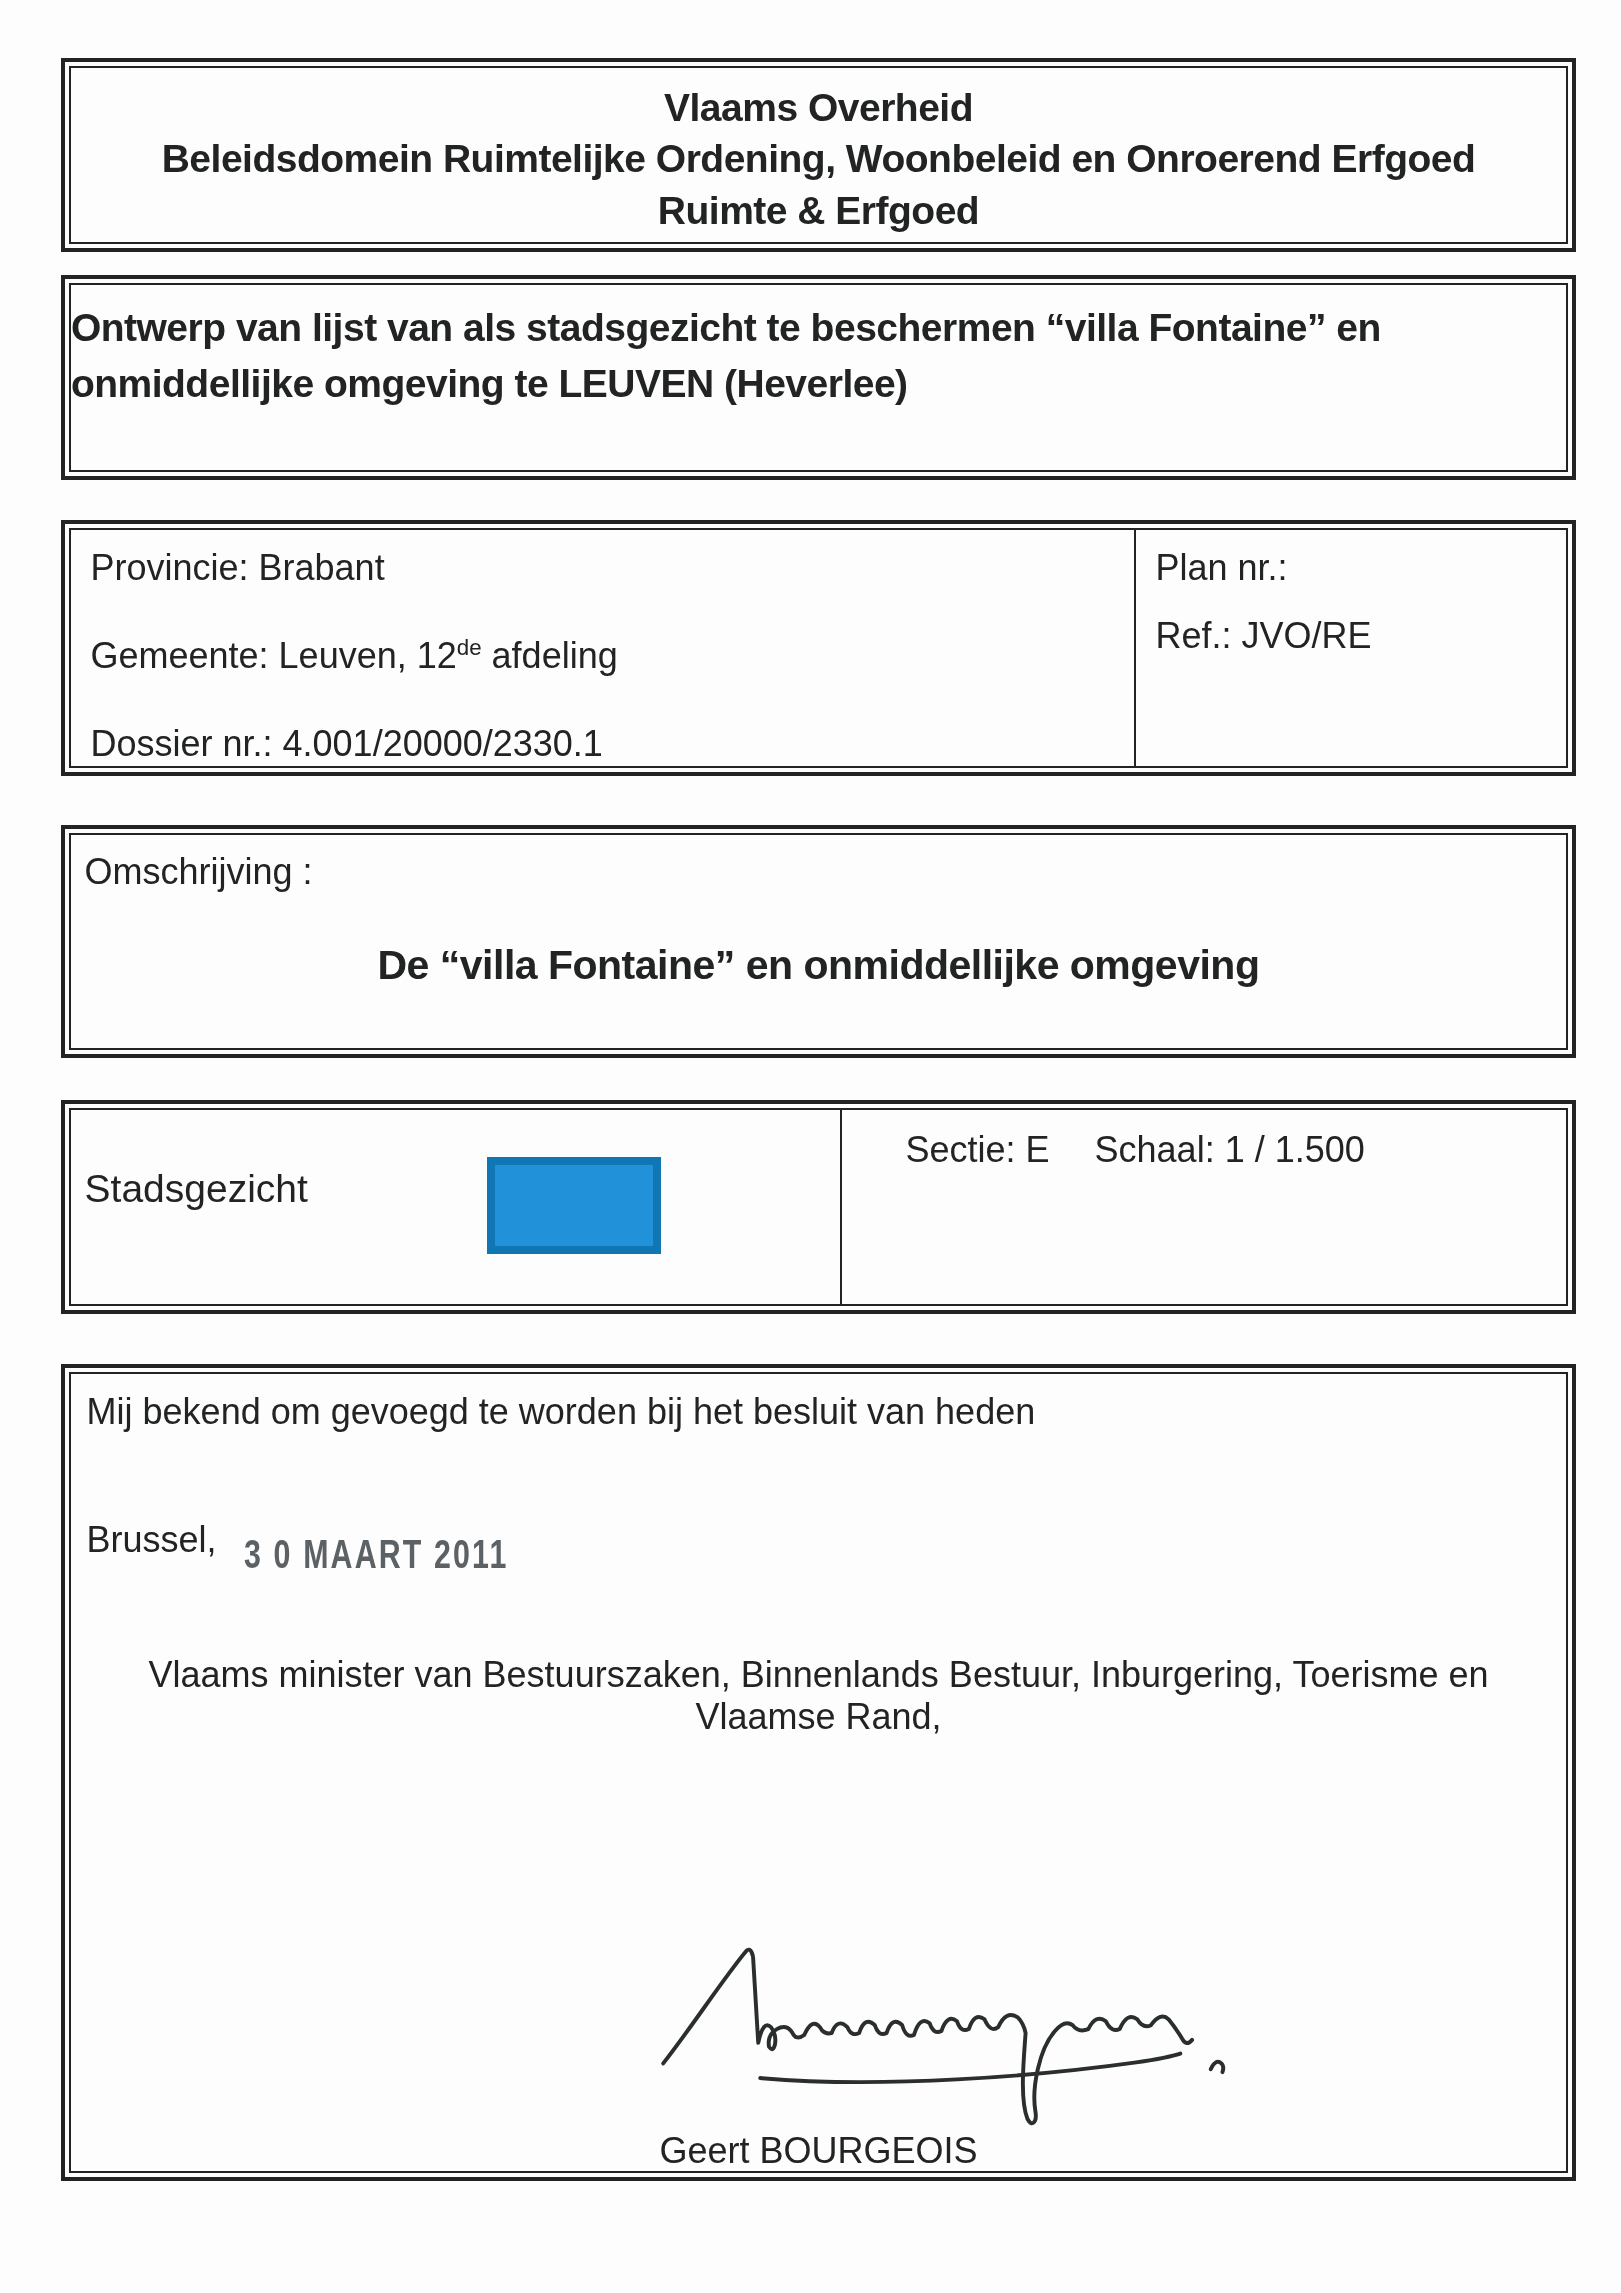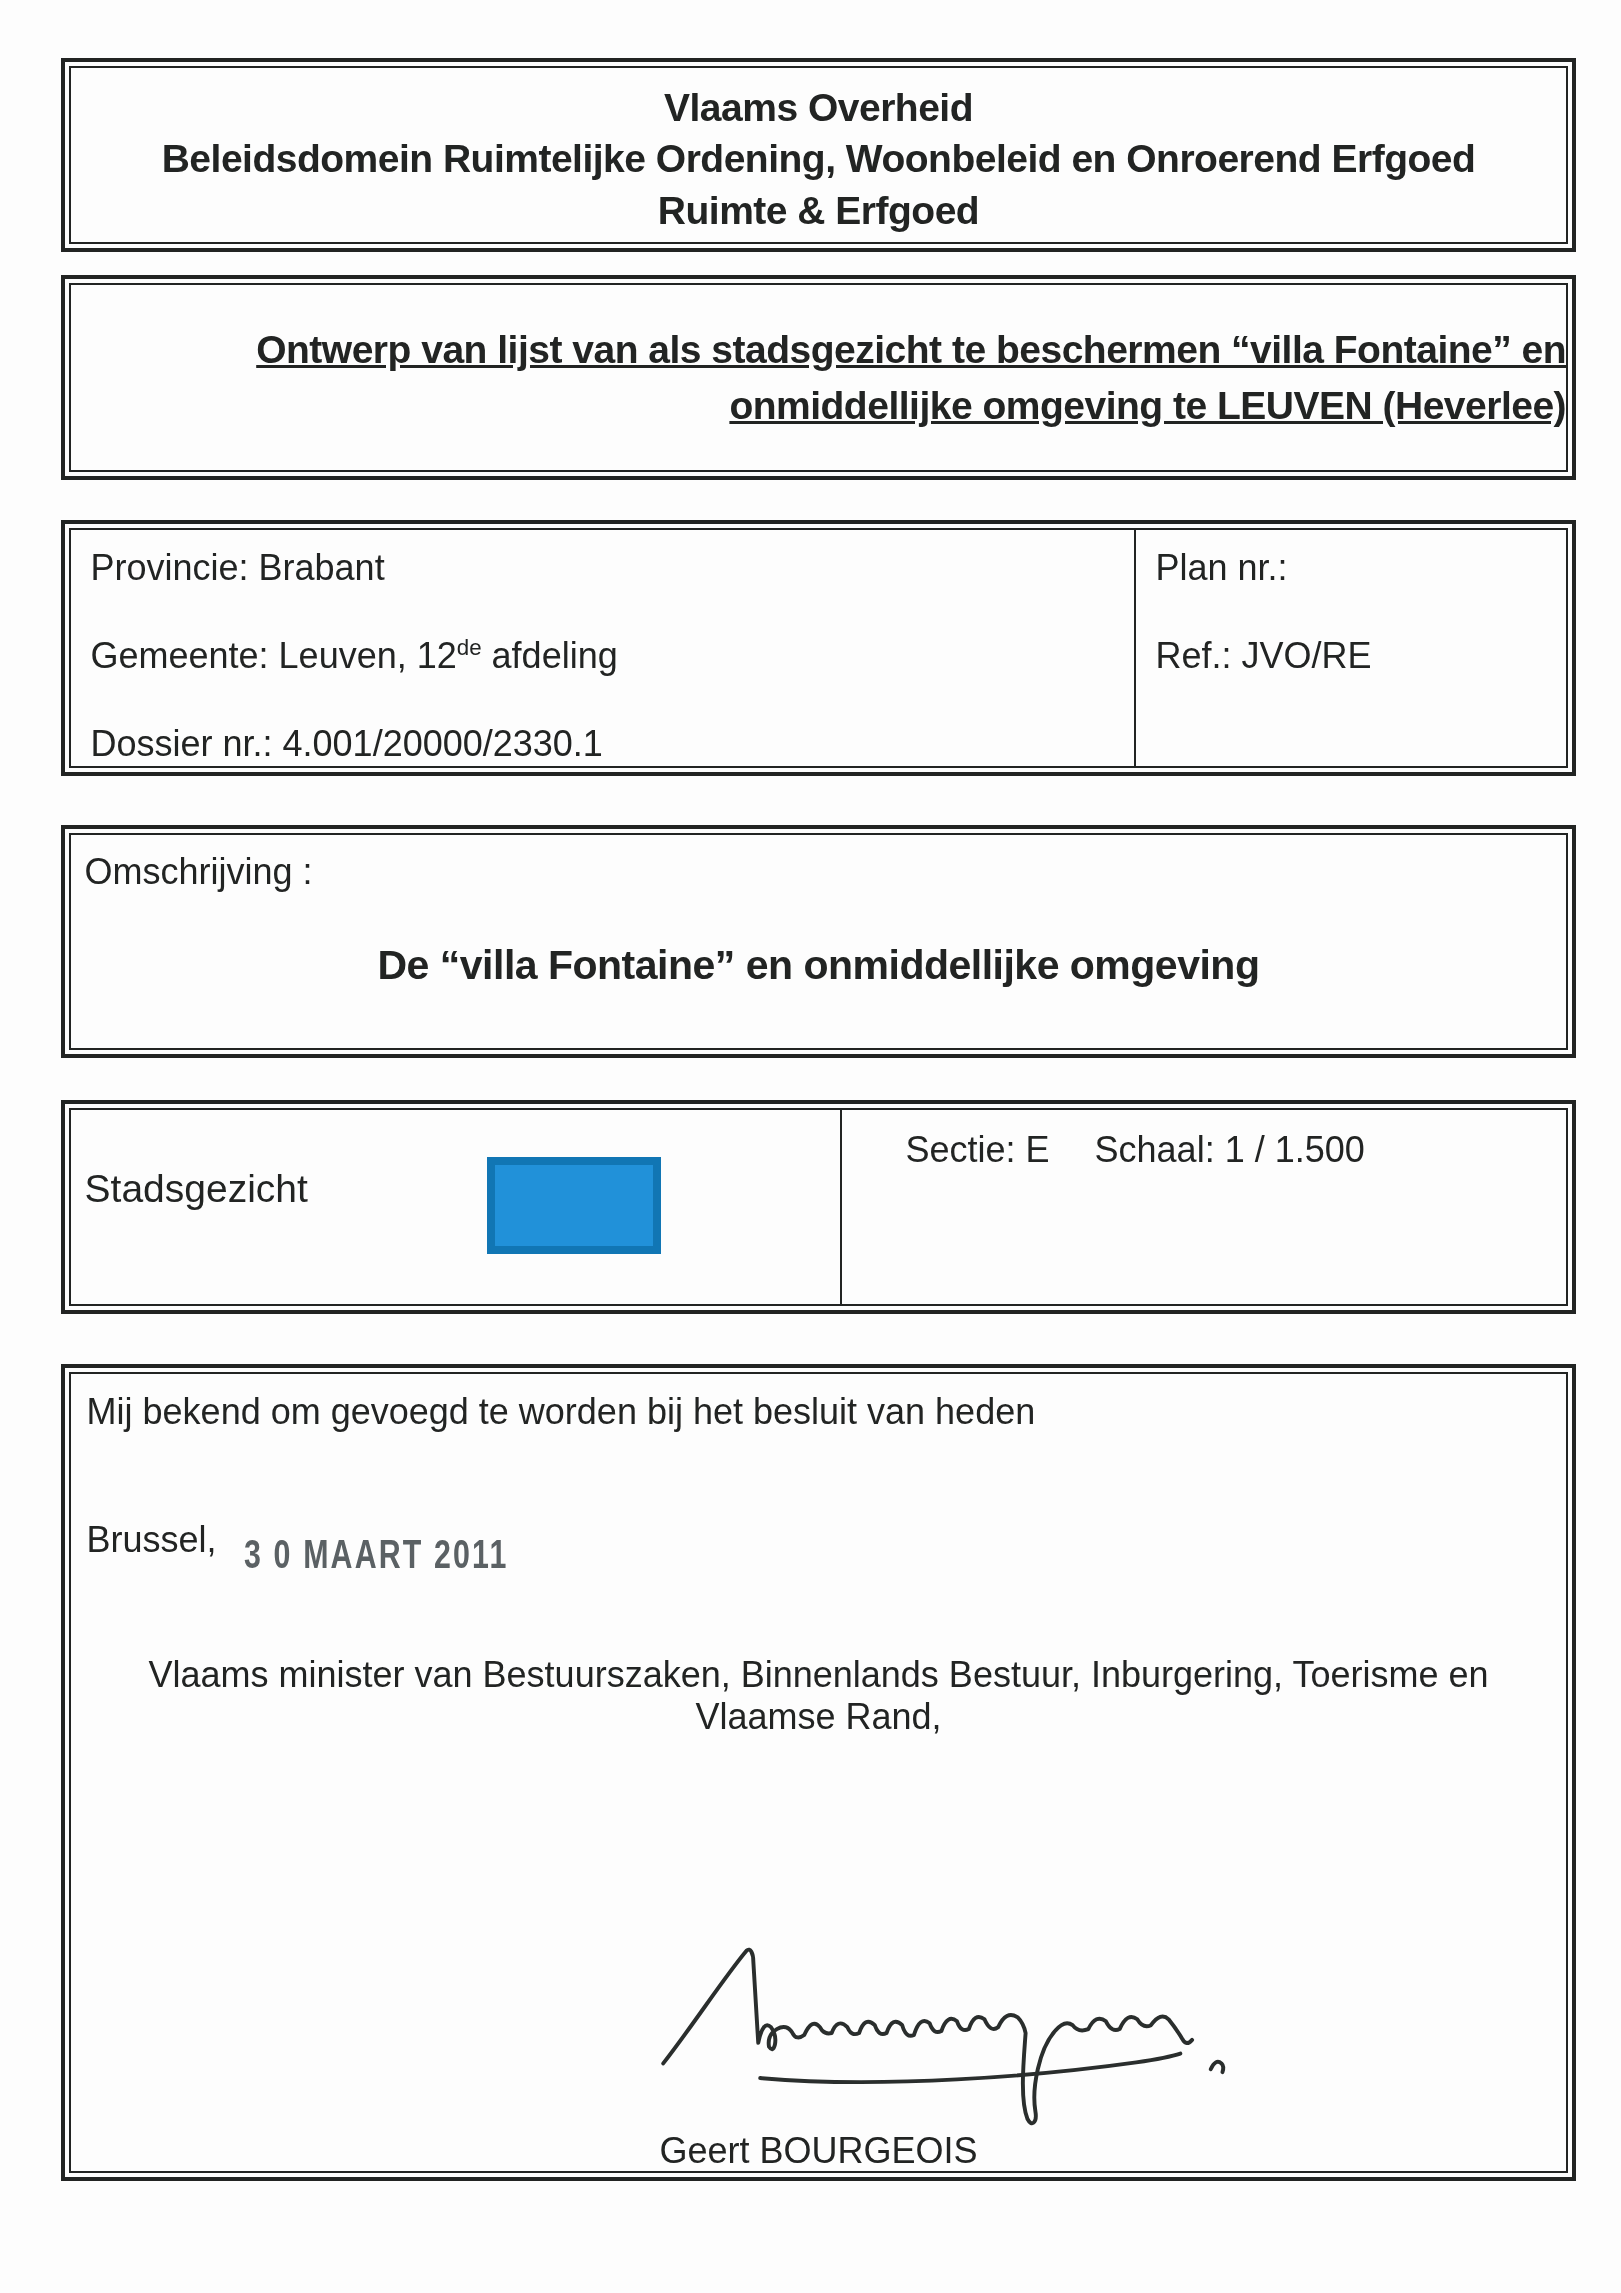"Ontwerp van lijst van als" .title-lines { padding-top: 37px -> 15px; text-align: right -> left; text-decoration: underline -> none }
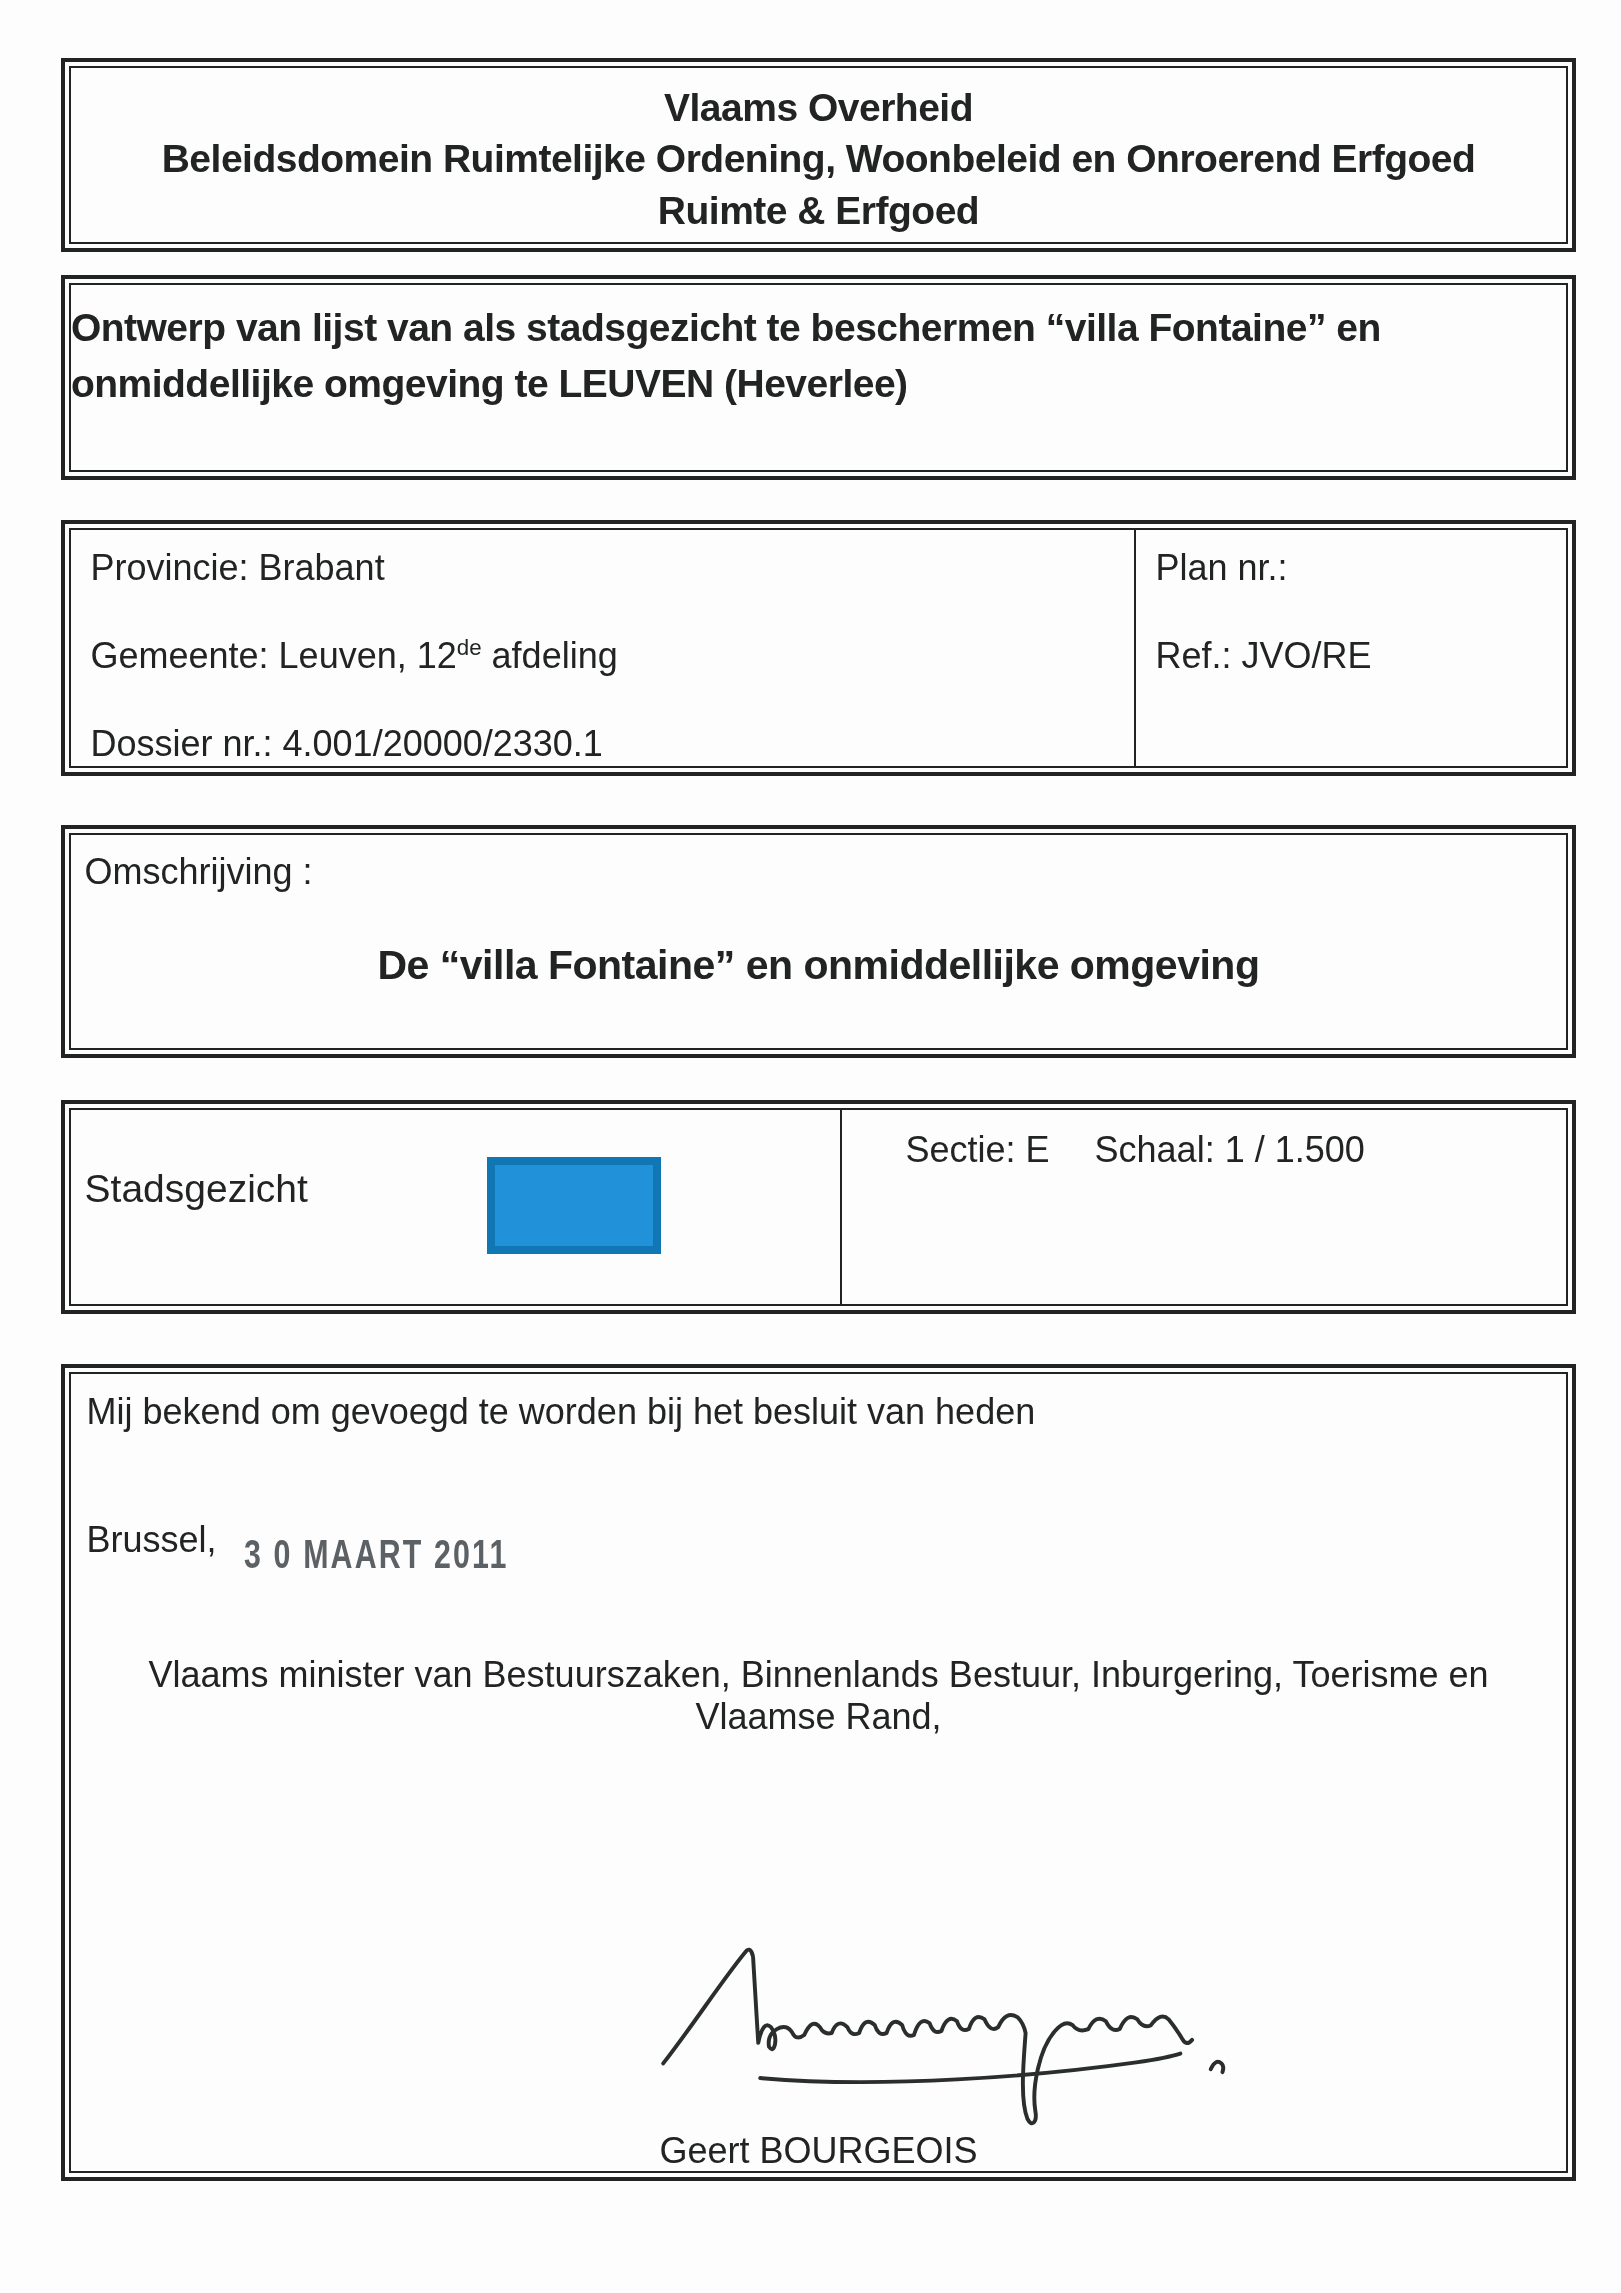"Plan nr.:" .info-right { gap: 46px -> 26px }
